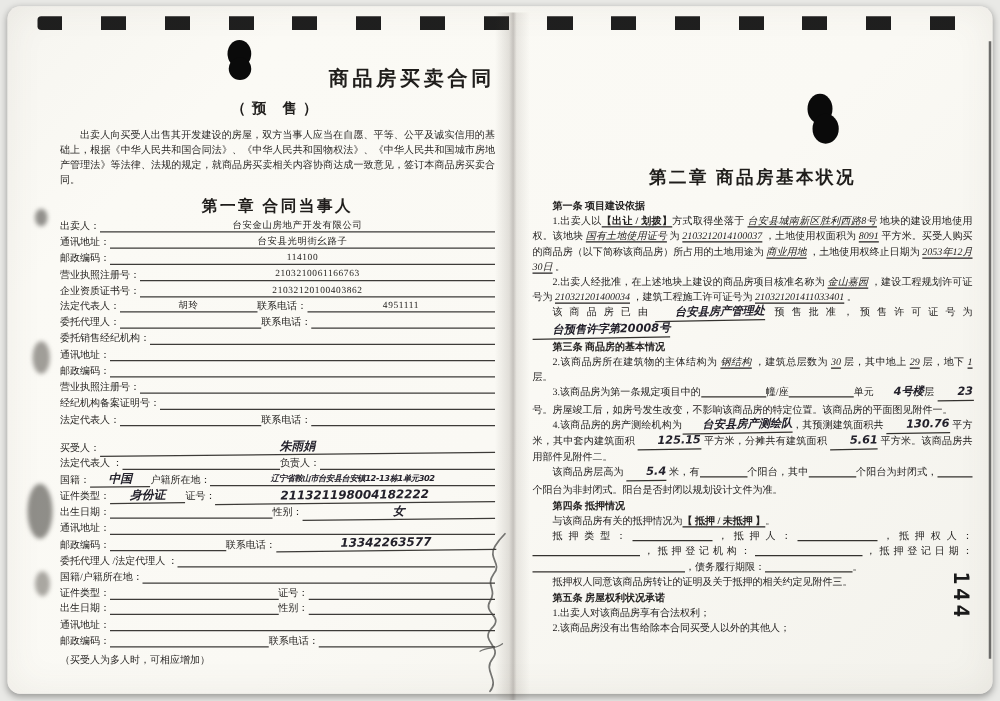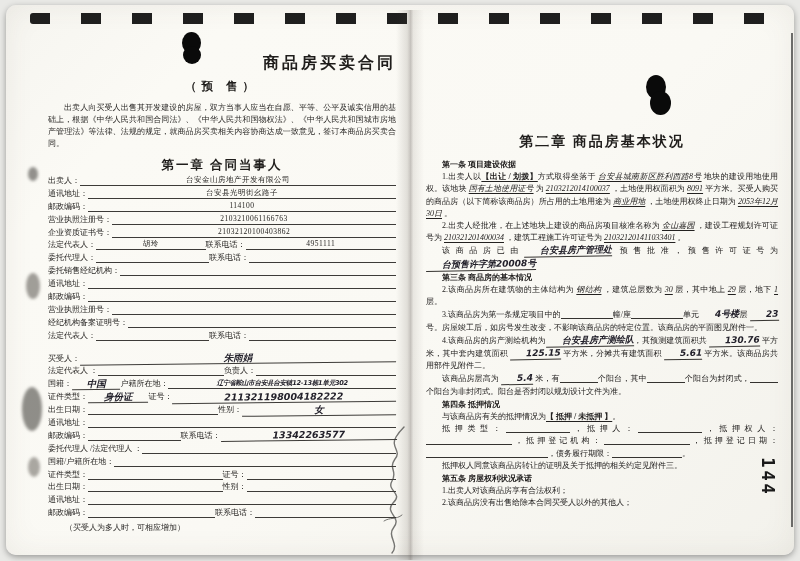"（买受人为多人时，可相应增加）" .footnote { margin-left: 17px -> none }
